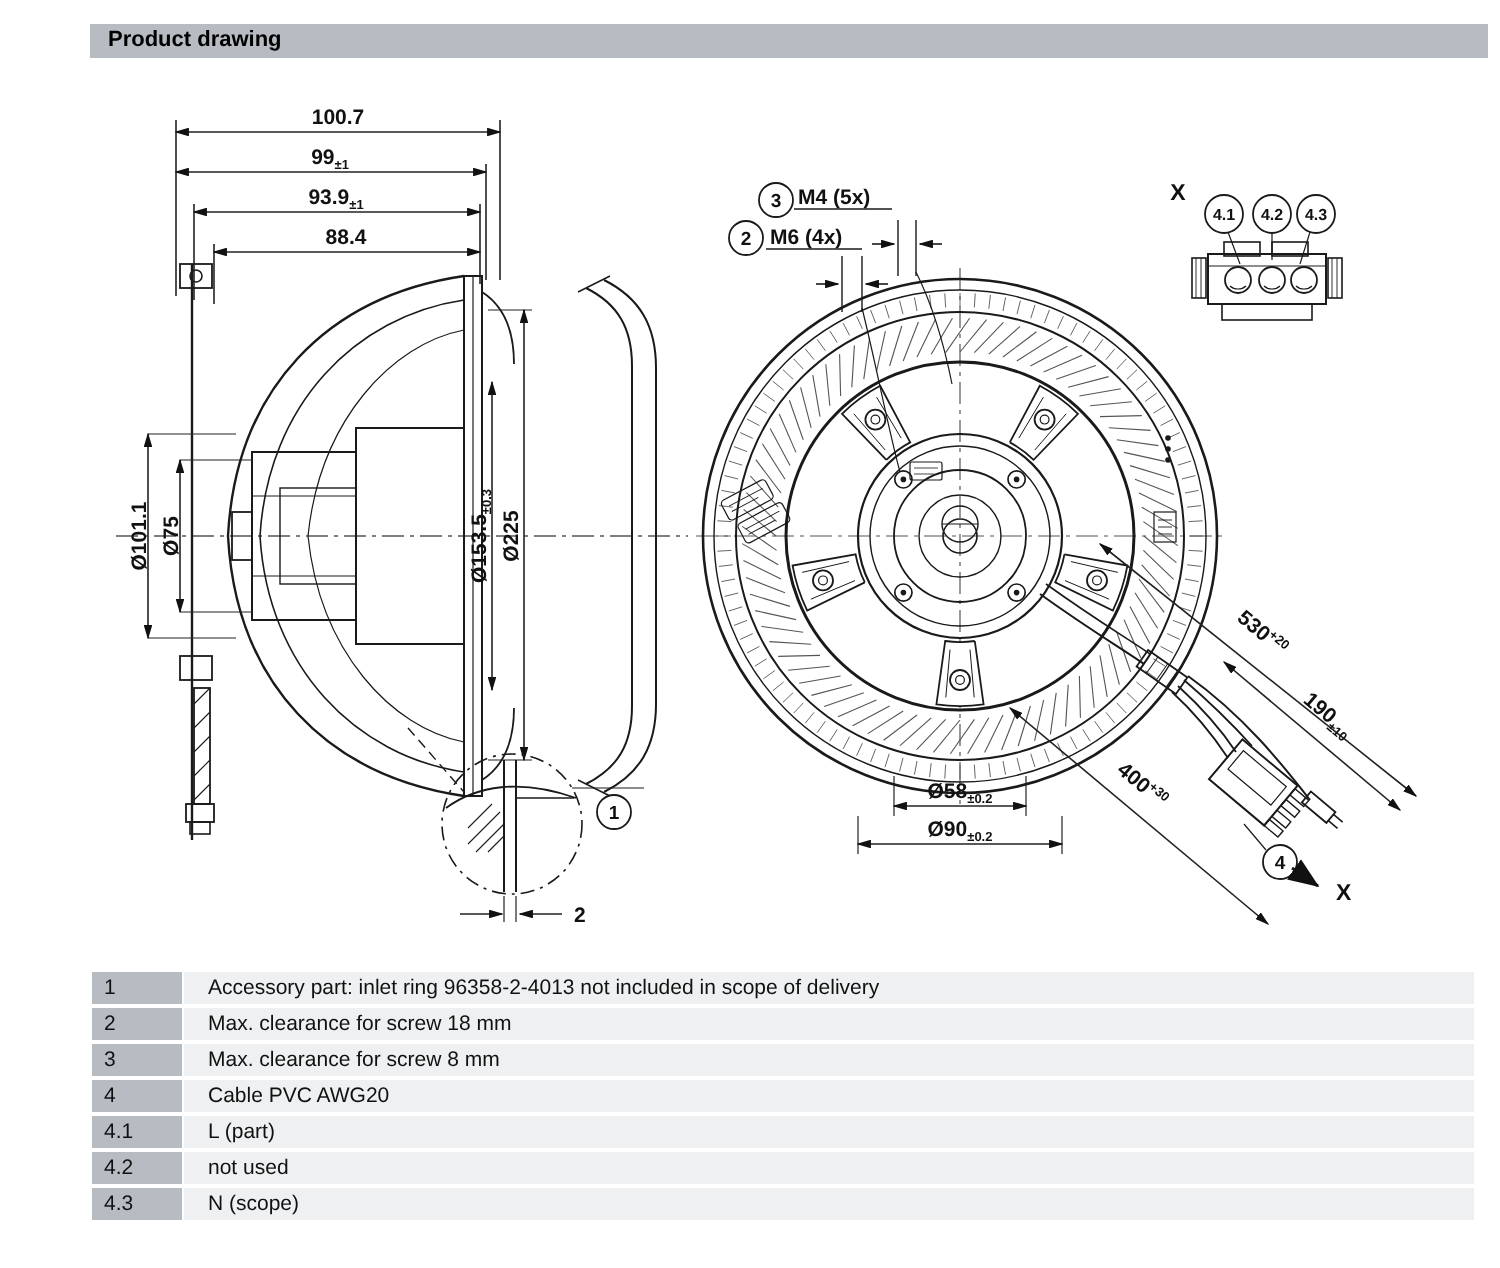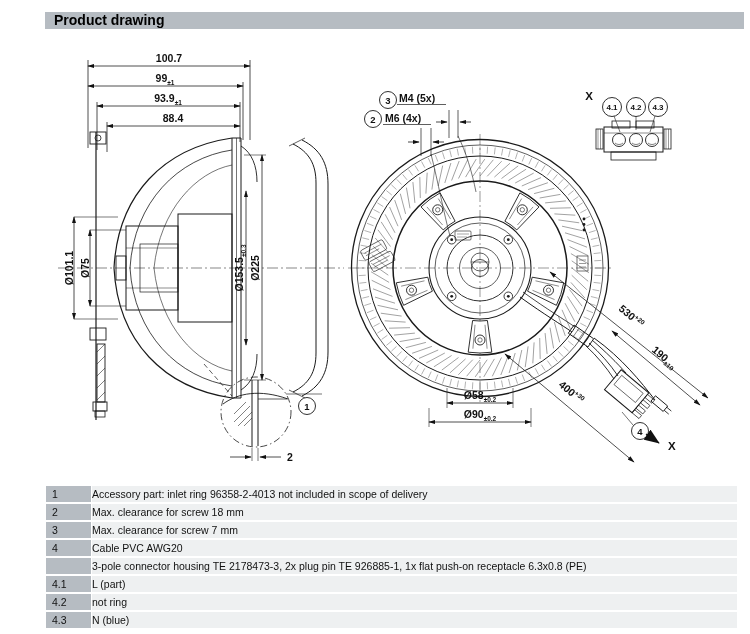"Product drawing" .hdr { font-size: 14px -> 11px }
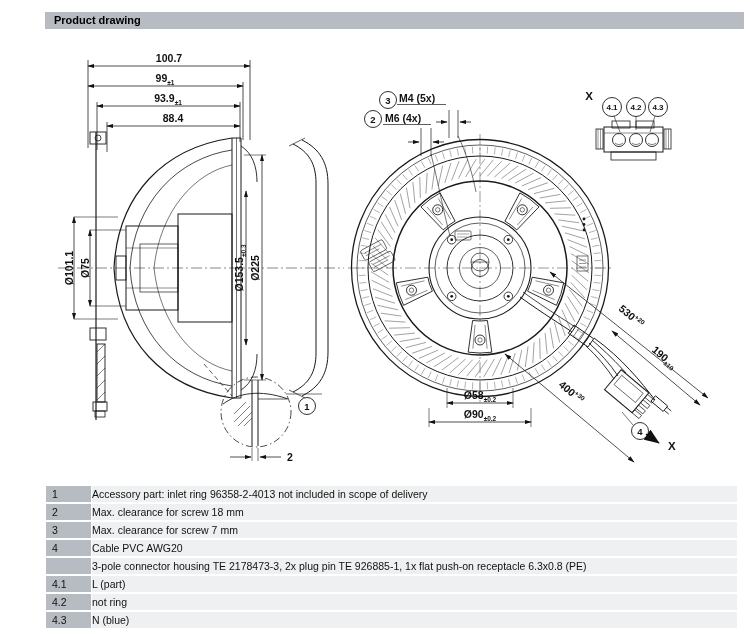"Accessory part: inlet ring 96358-2-4013" .t-desc { padding-left: none -> 12px }
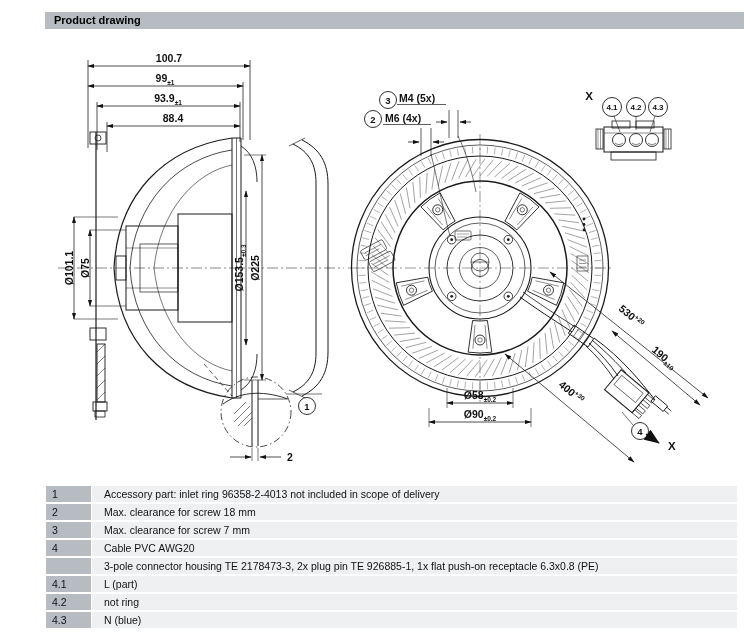"Max. clearance for screw 7" div.t-desc { text: 7 -> 8 }
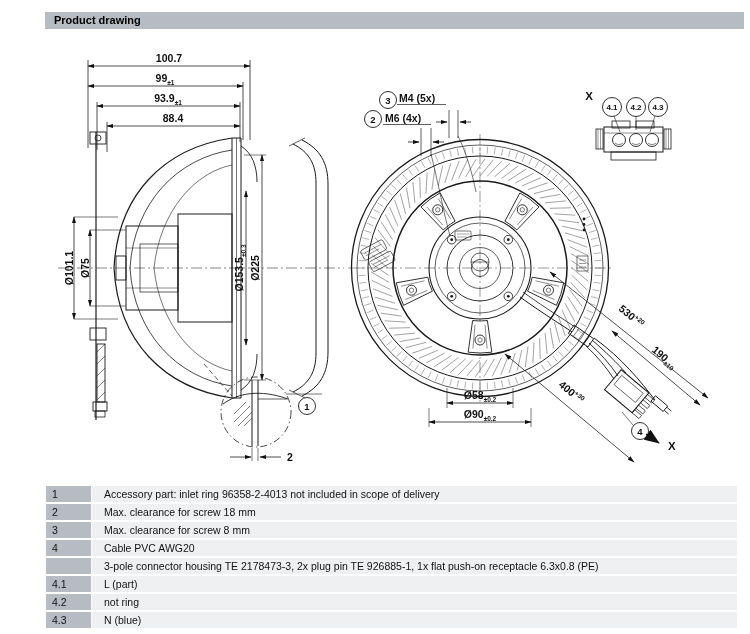"3-pole connector housing TE 2178473-3," div.t-row { html: <div> <div></div> <div>3-pole connector housing TE 2178473-3, 2x plug pin TE 926885-1, 1x flat push-on receptacle 6.3x0.8 (PE)</div> </div> -> none }
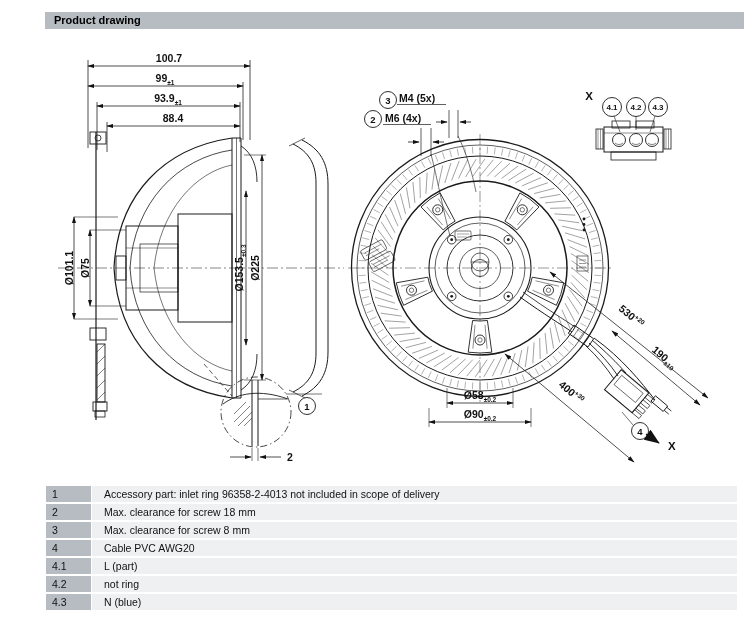"not ring" div.t-desc { text: ring -> used }
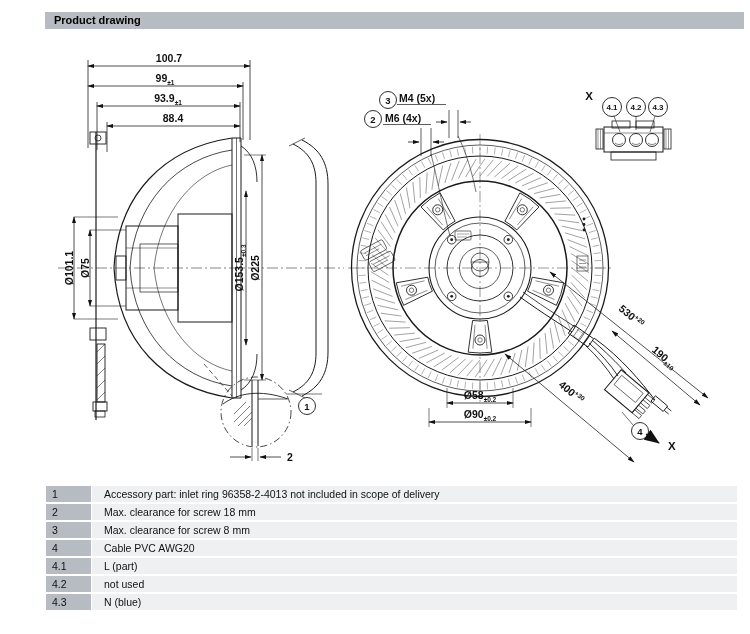"N (blue)" div.t-desc { text: blue -> scope }
